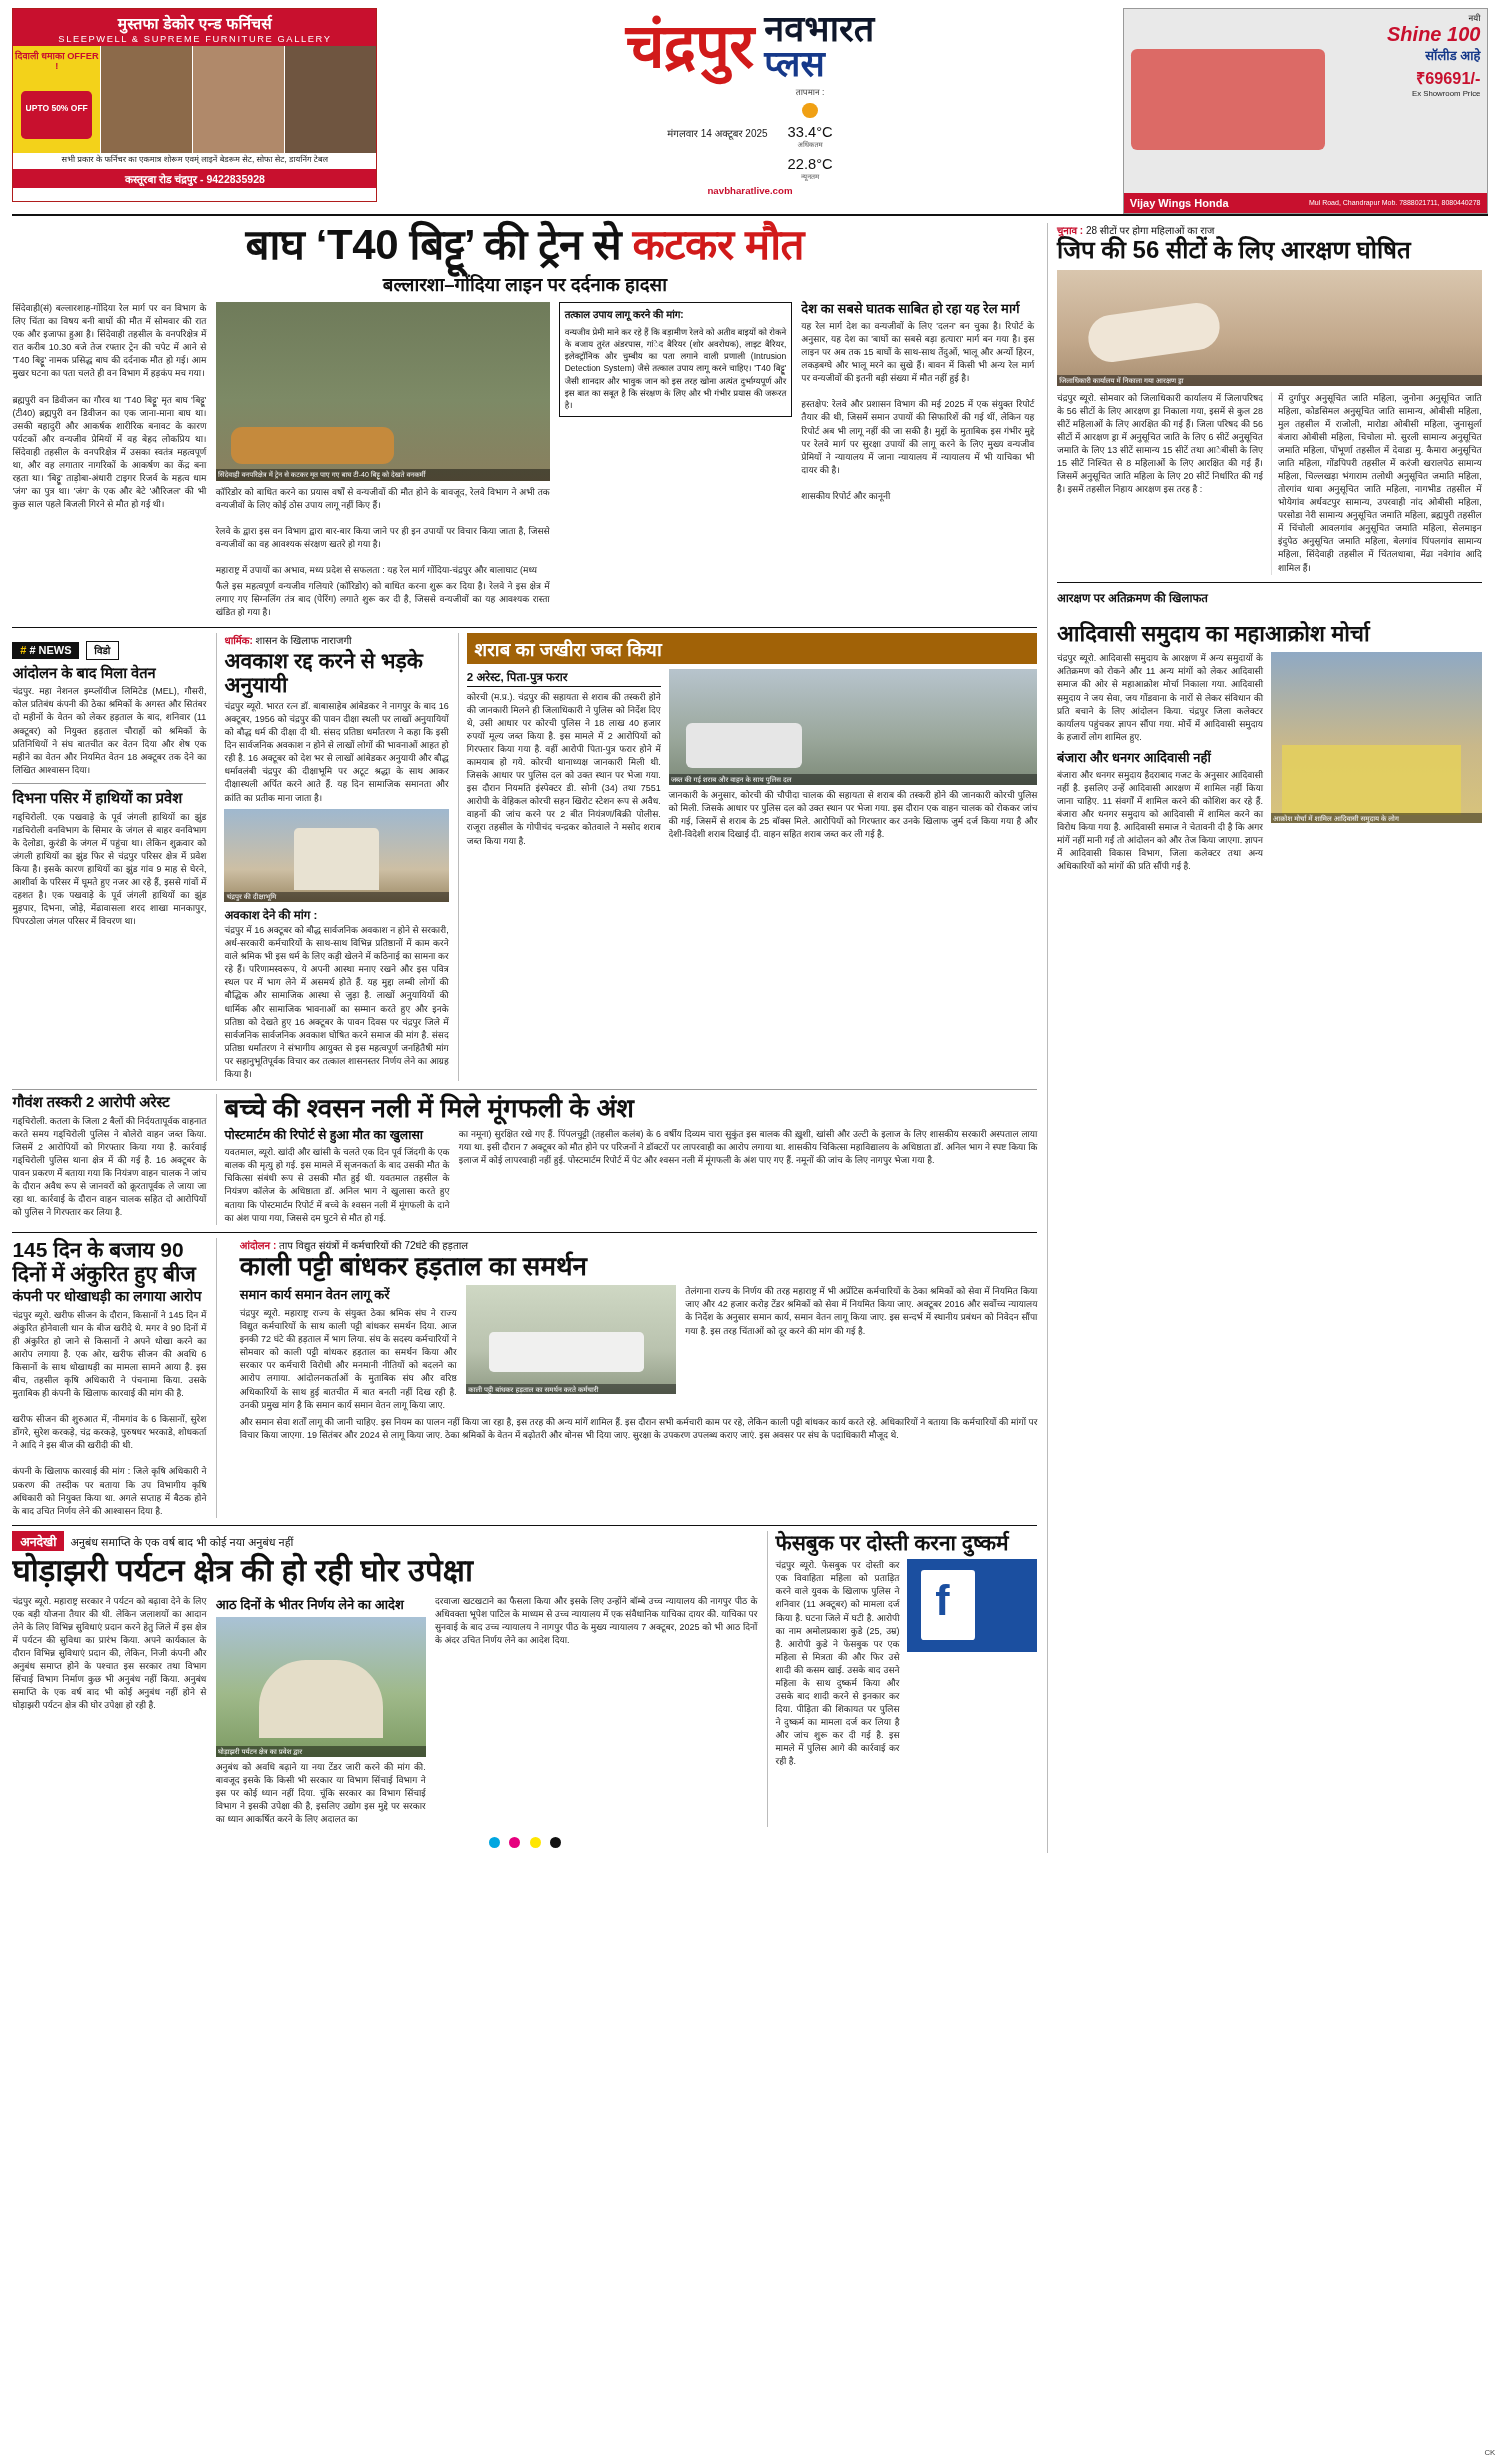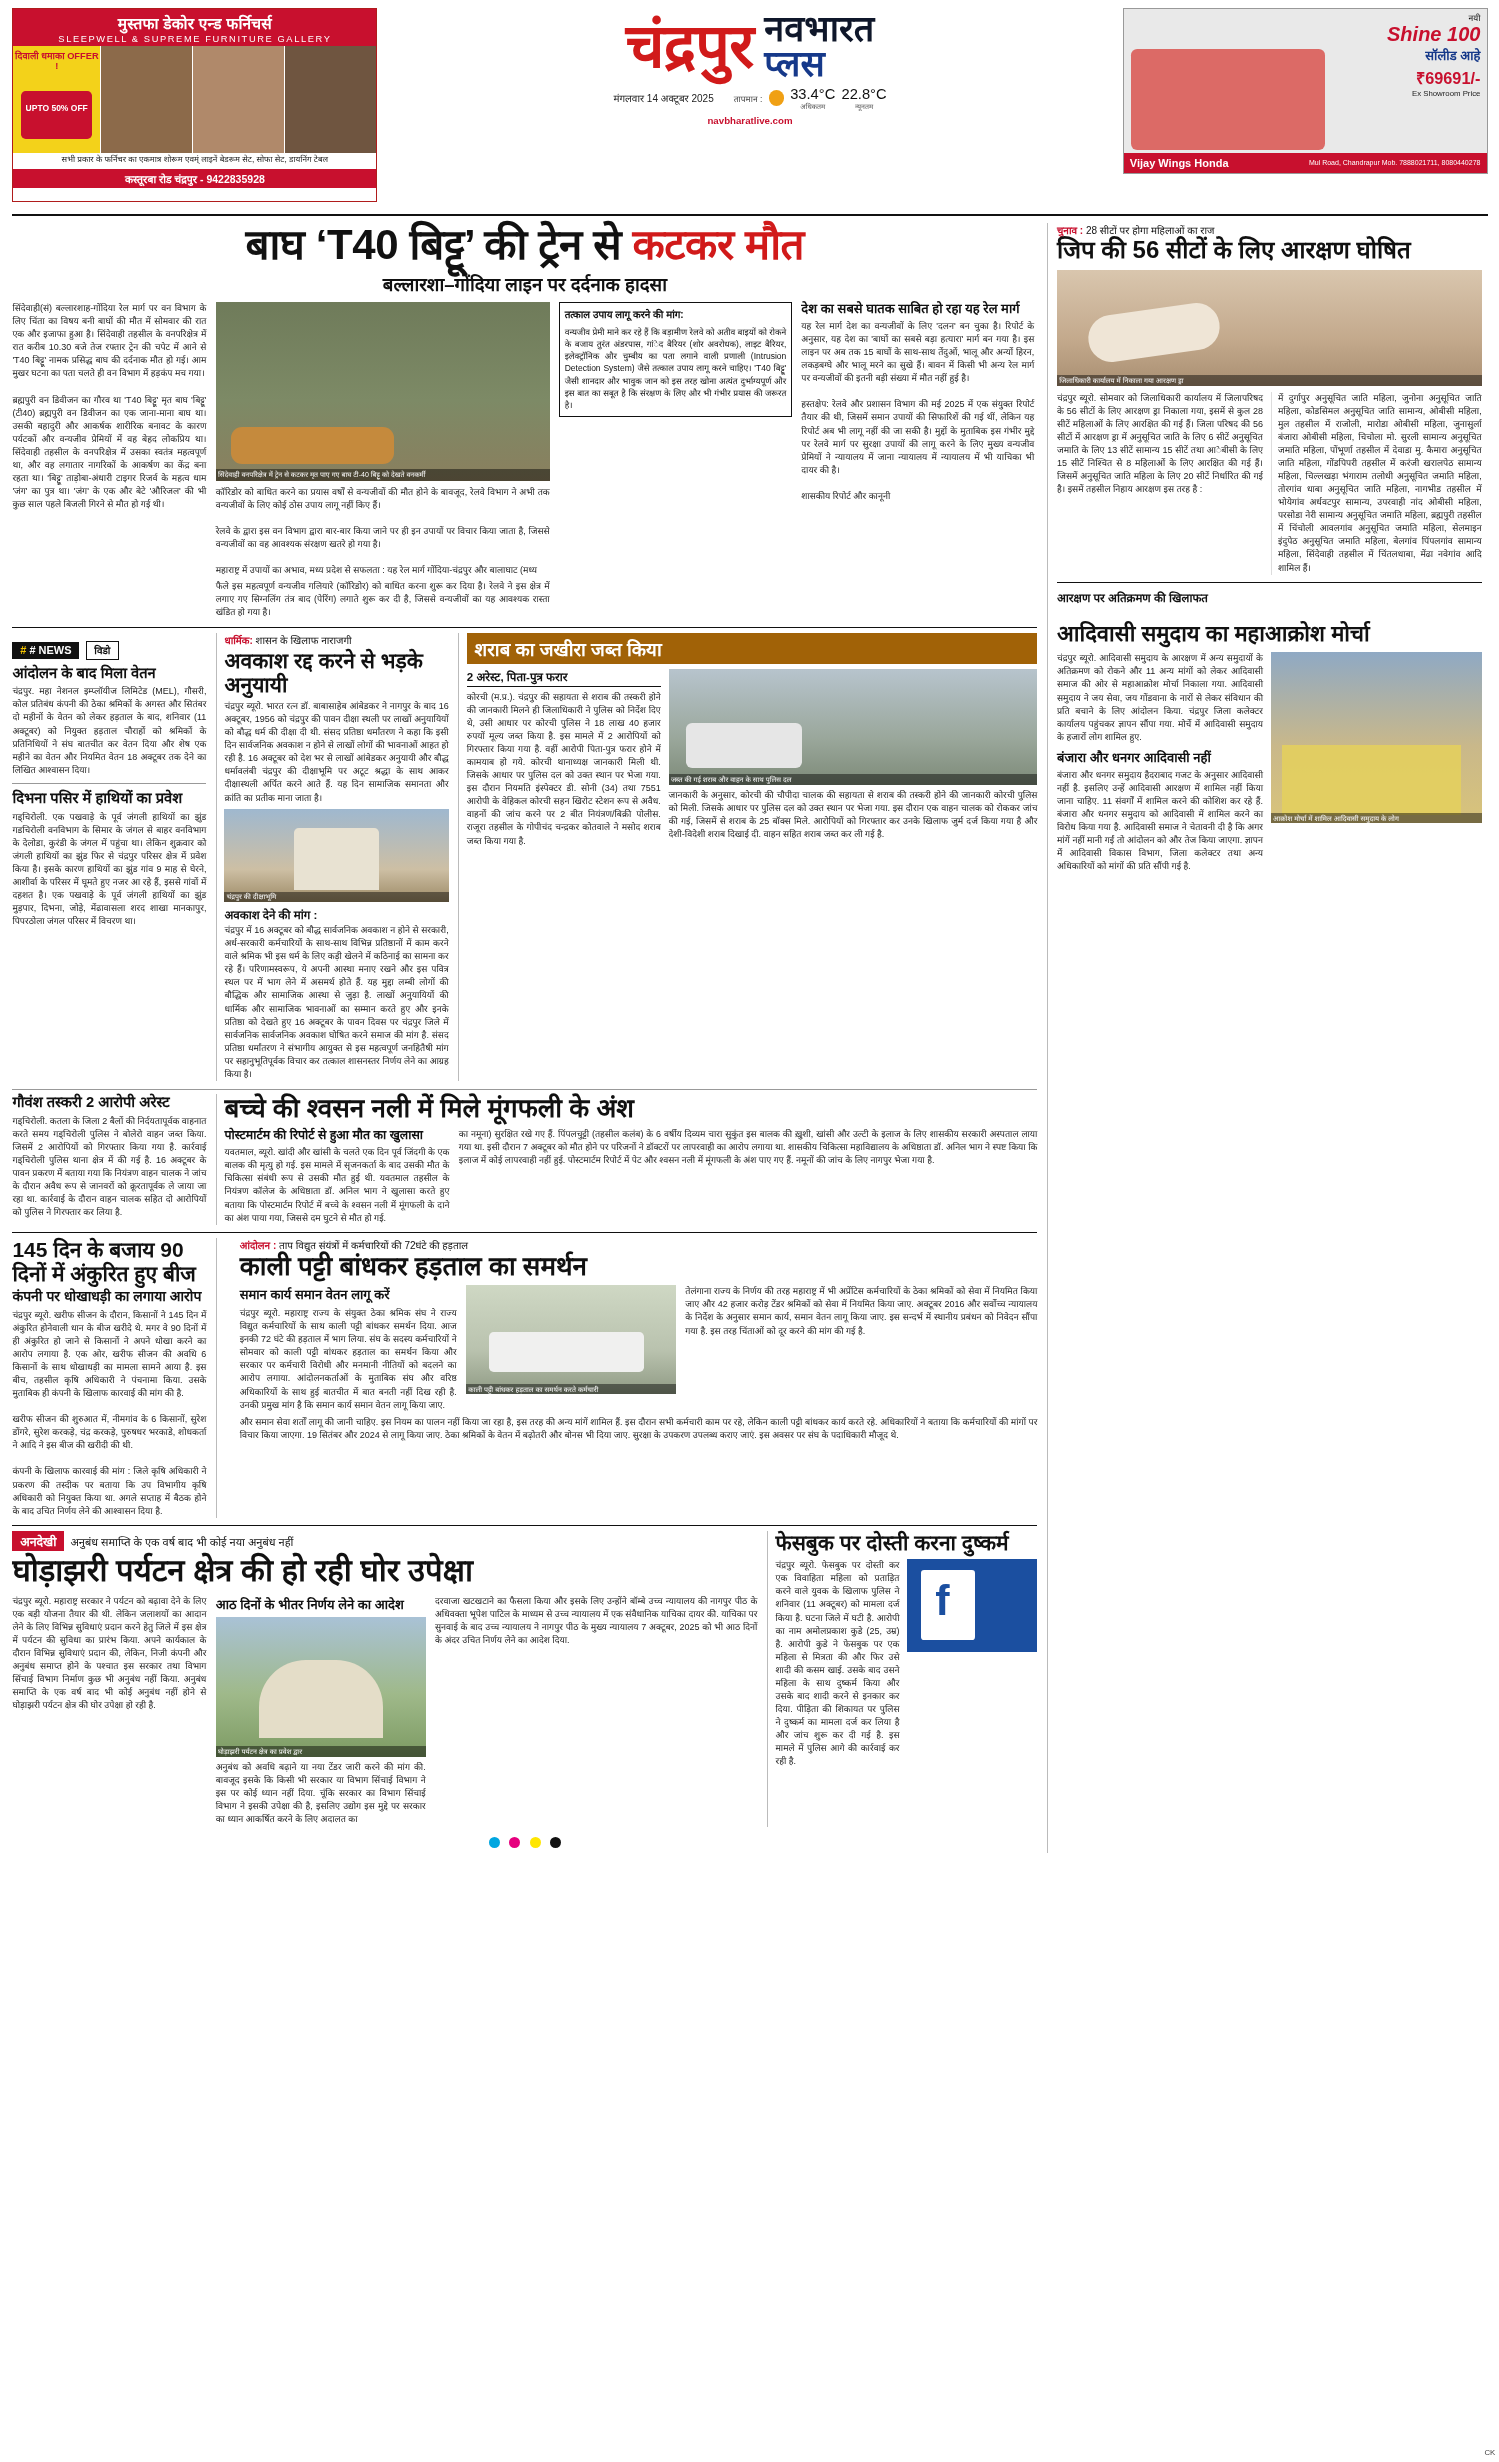"नयी" .ad-right { height: 166px -> 206px }
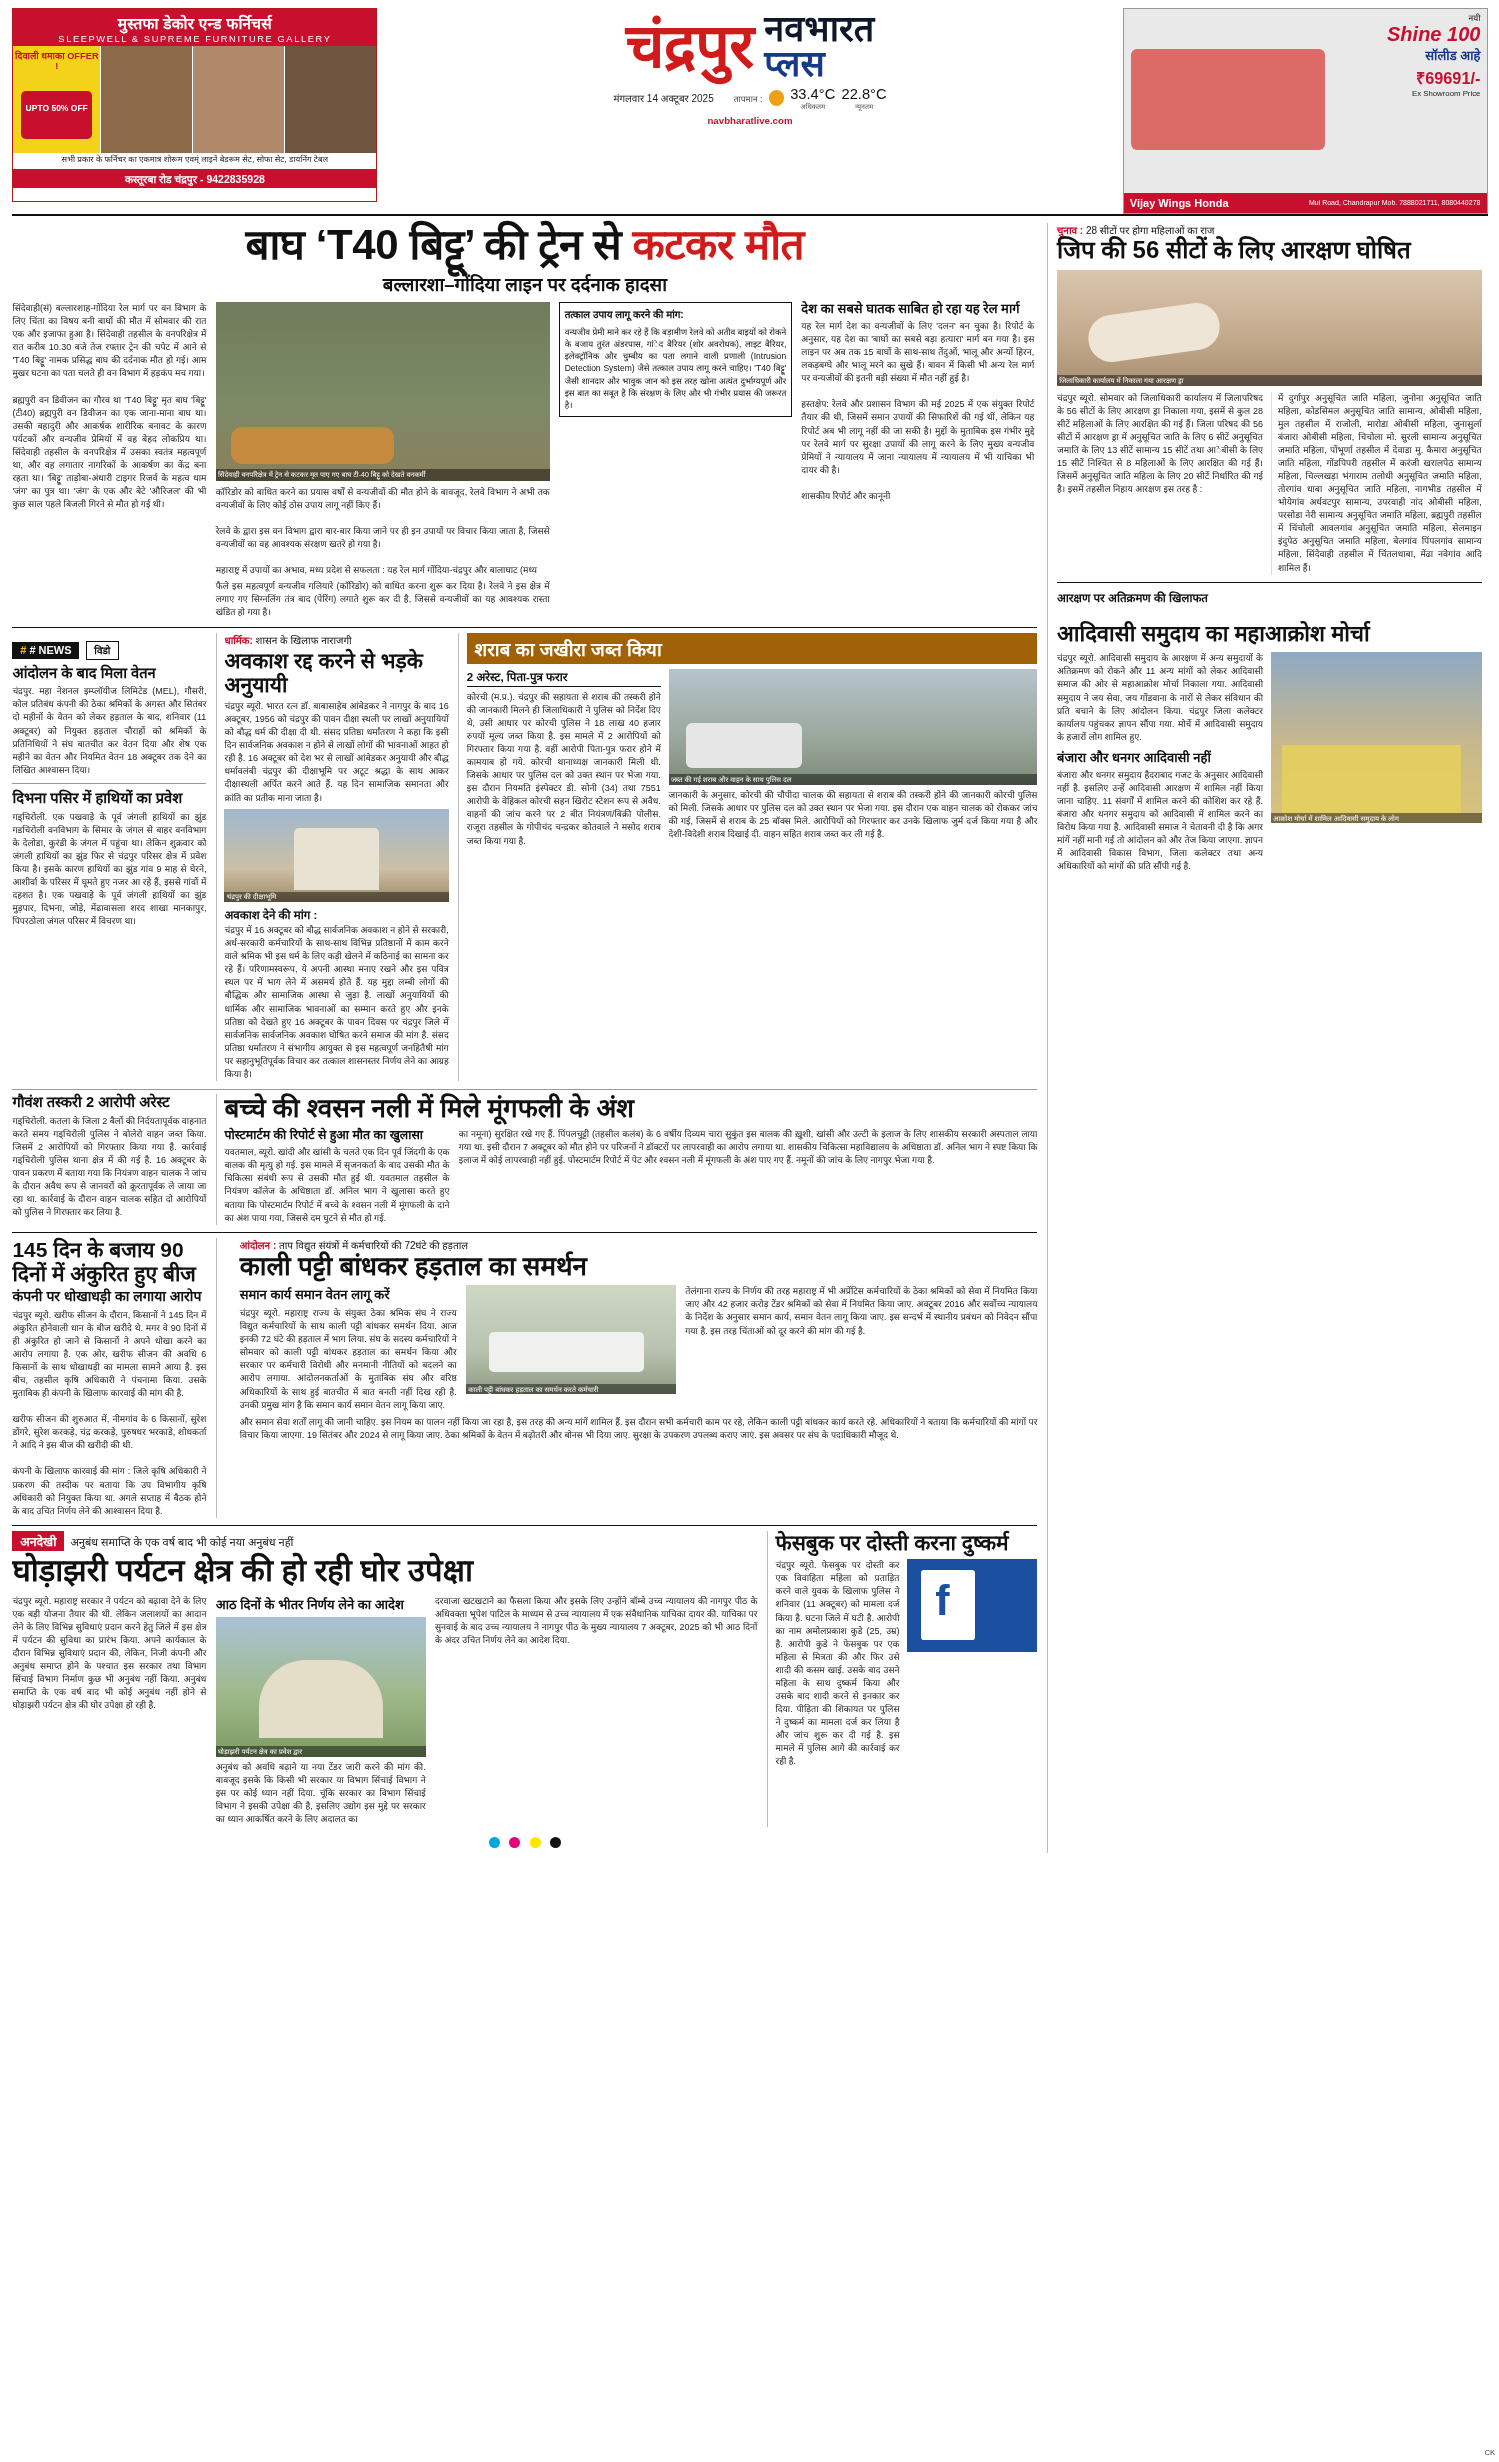"तापमान :" .temp { flex-direction: none -> column }
